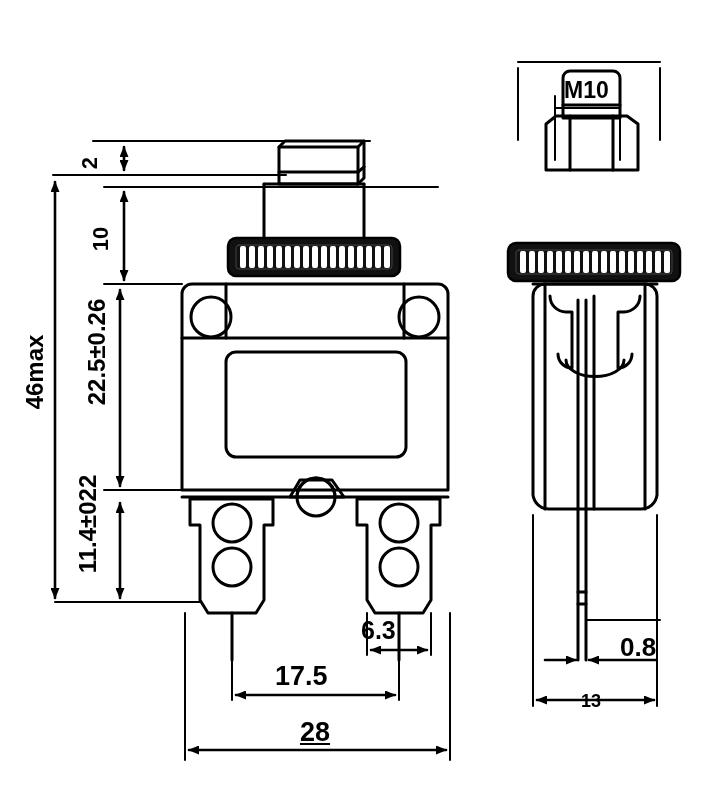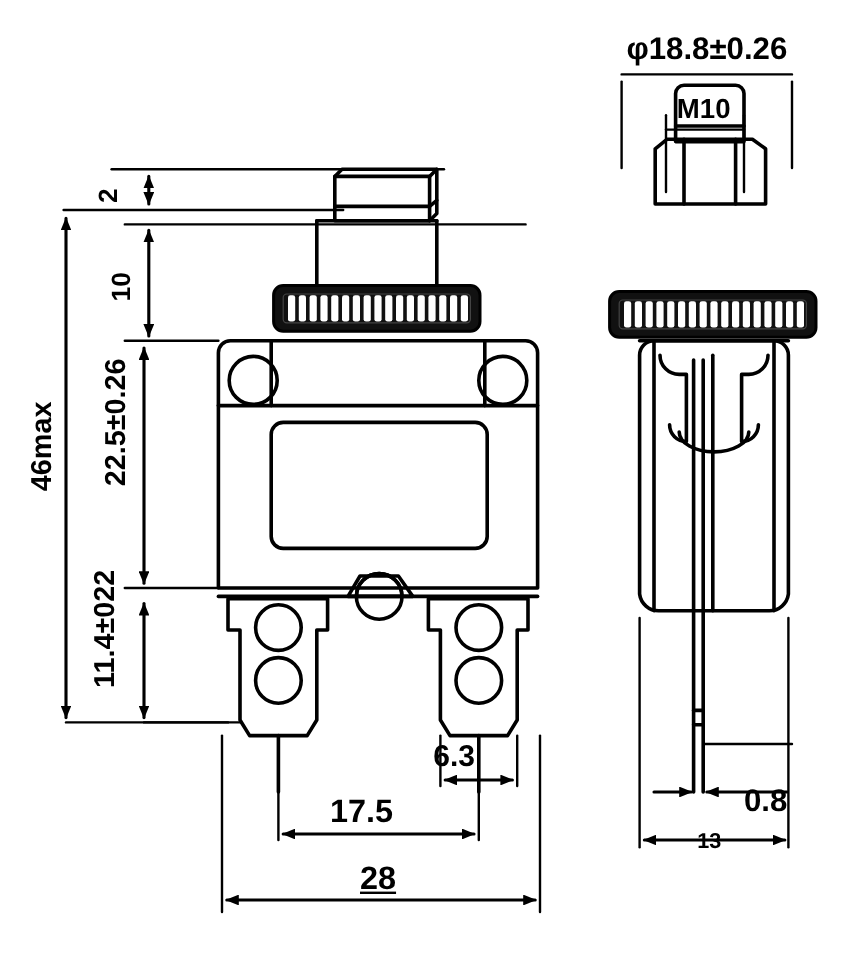"φ18.8±0.26" div.lbl { html: <div>φ18.8±0.26</div> -> none }
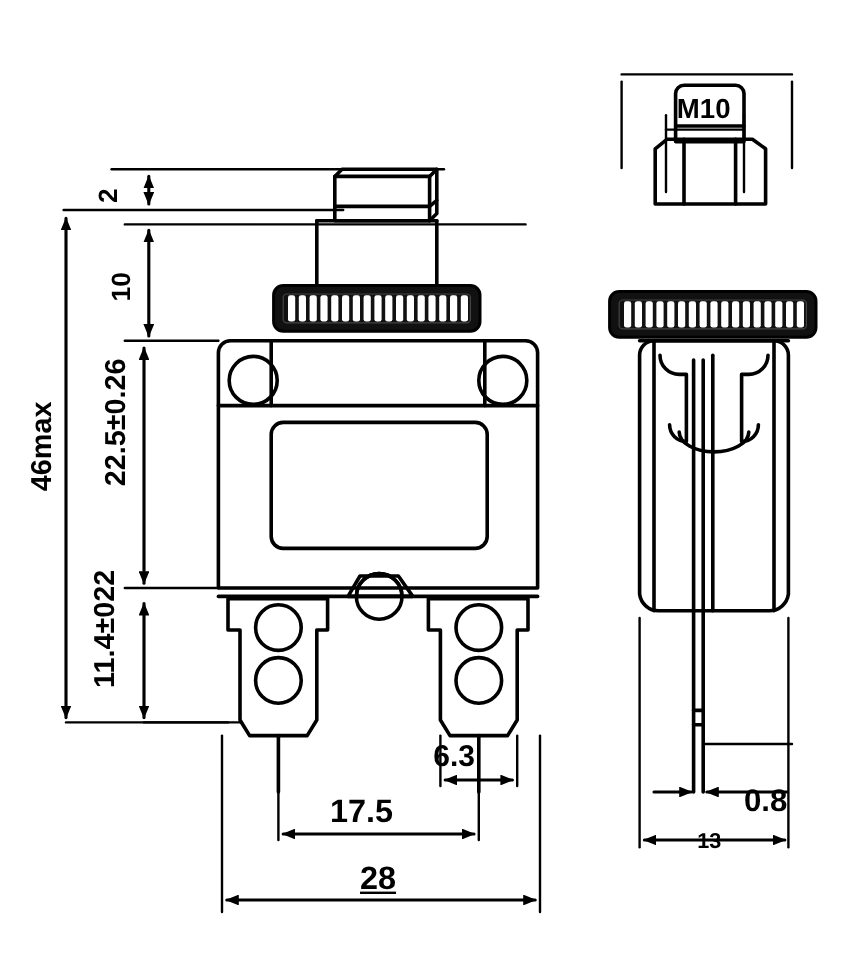"0.8" div.lbl { top: 654px -> 634px }
